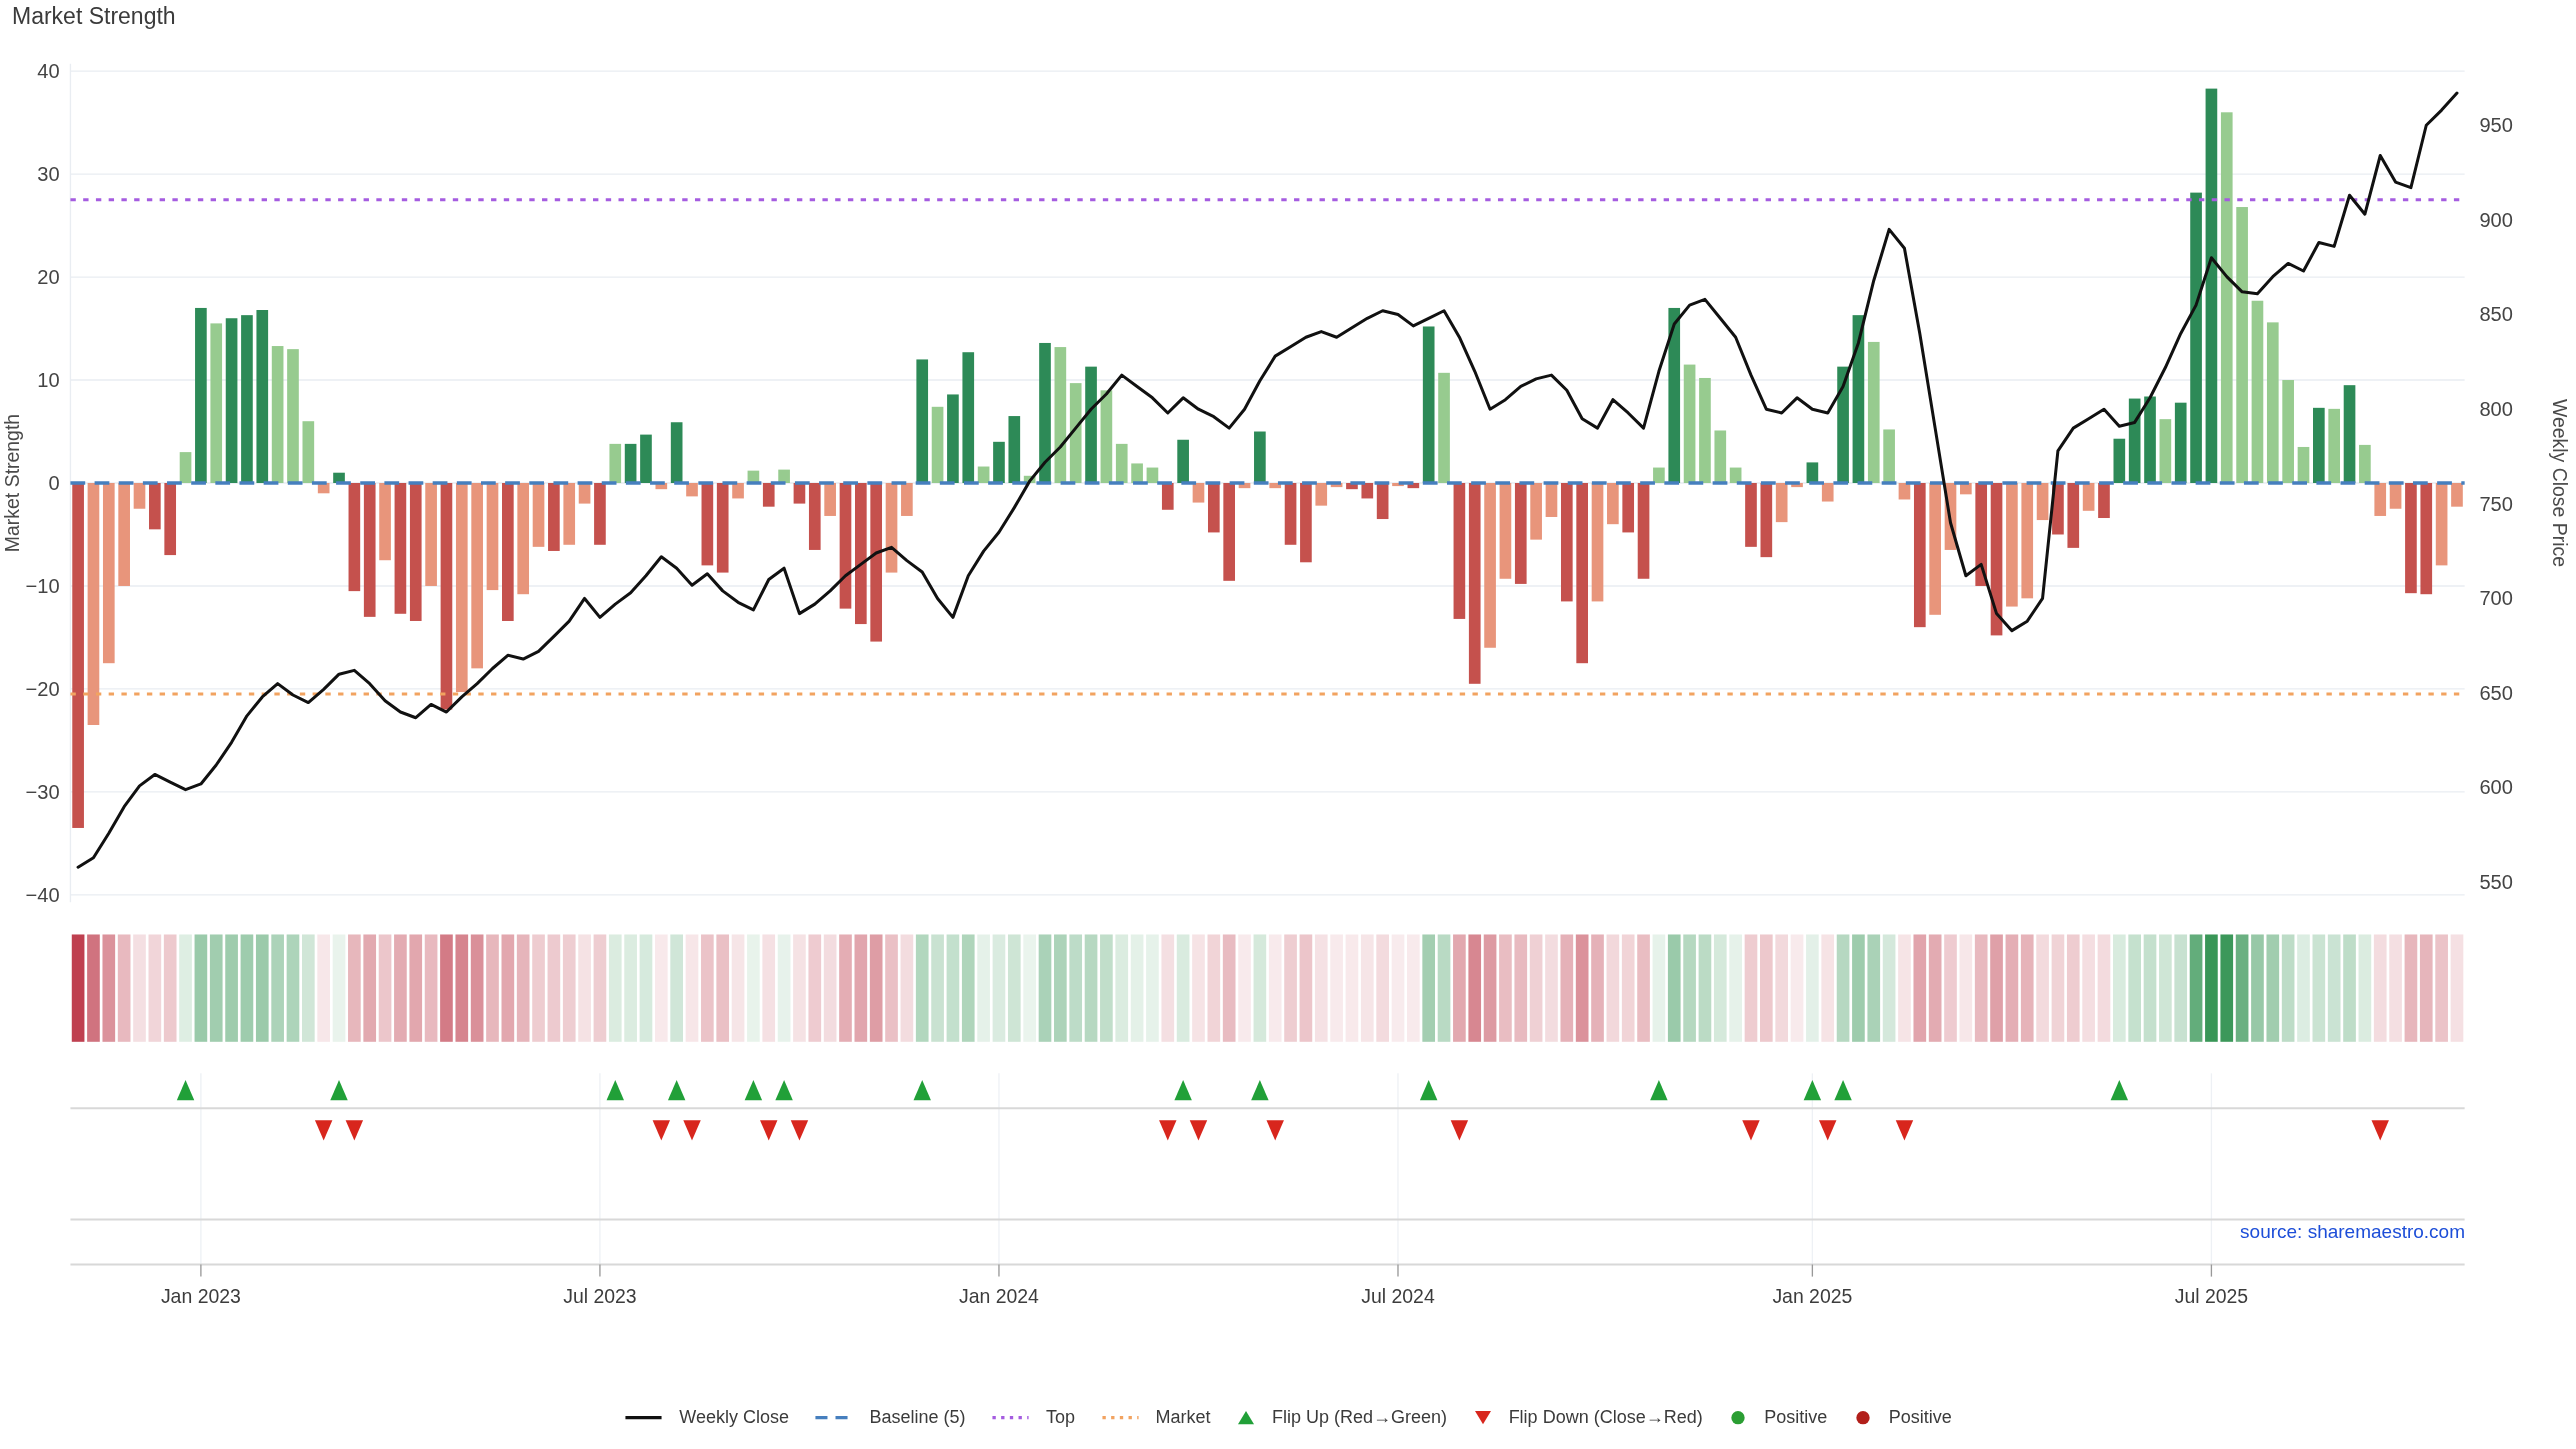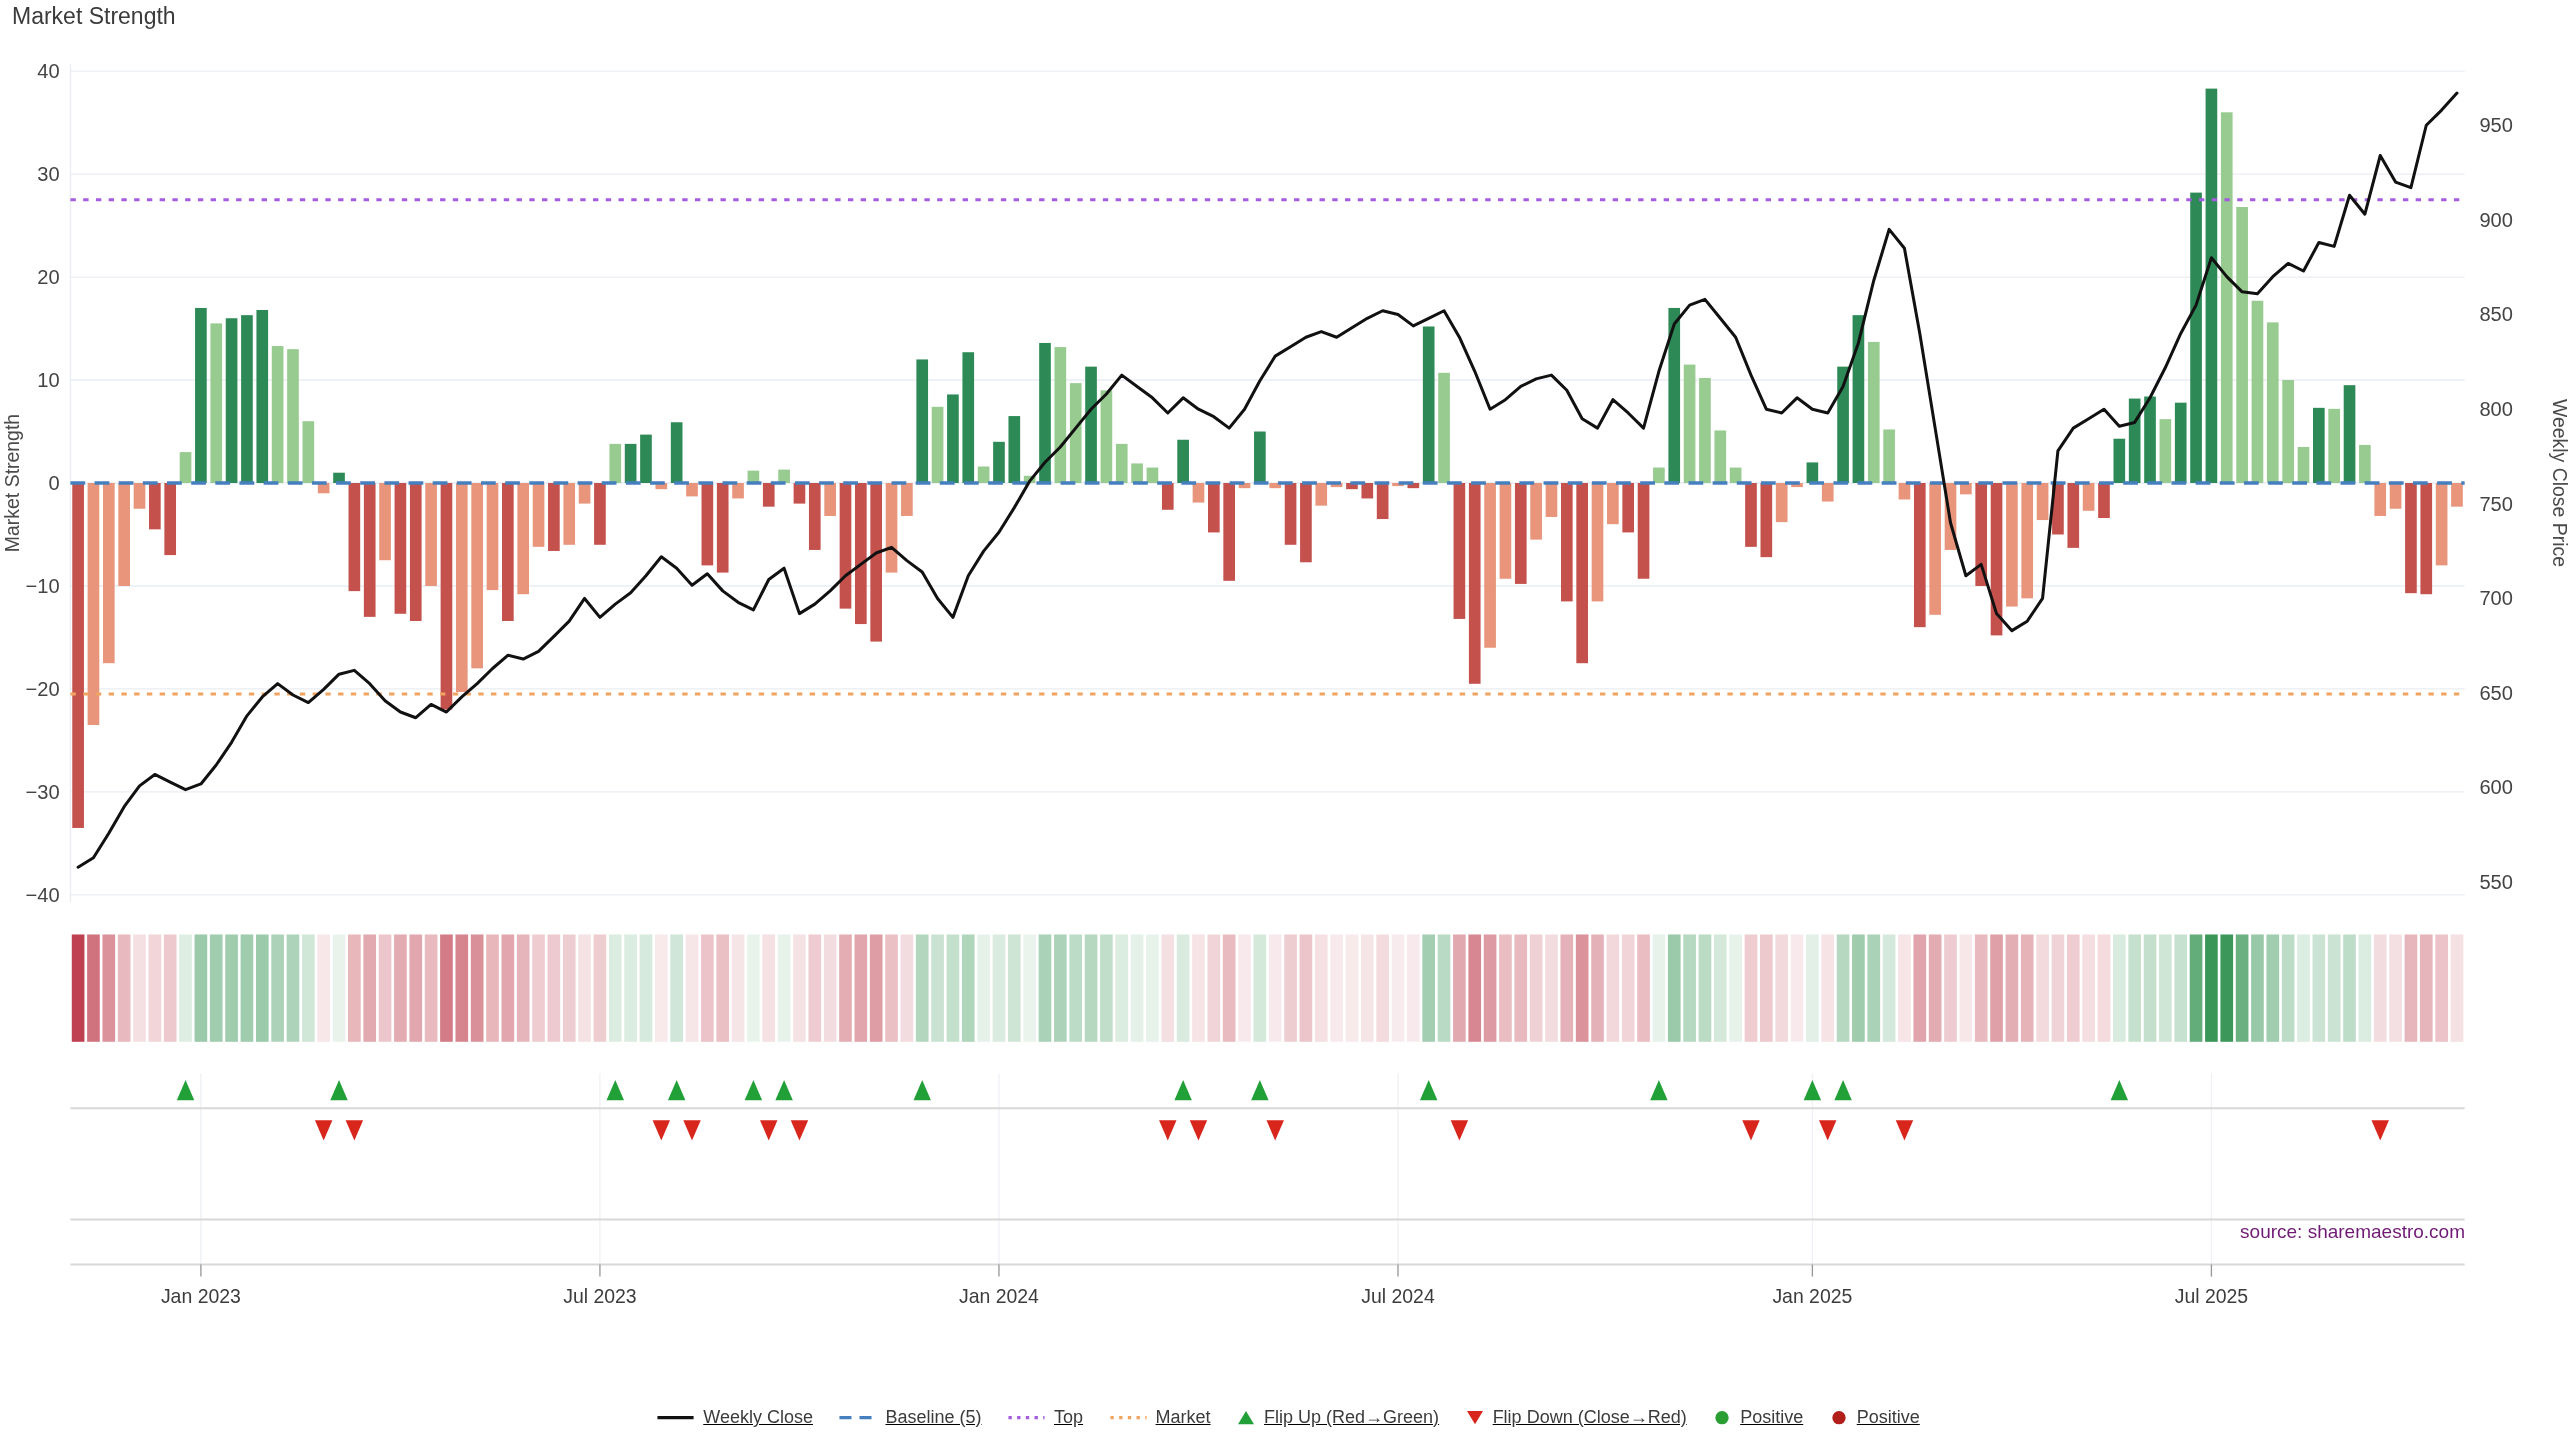"source: sharemaestro.com" #source-note { color: #701a75 -> #1d4ed8 }
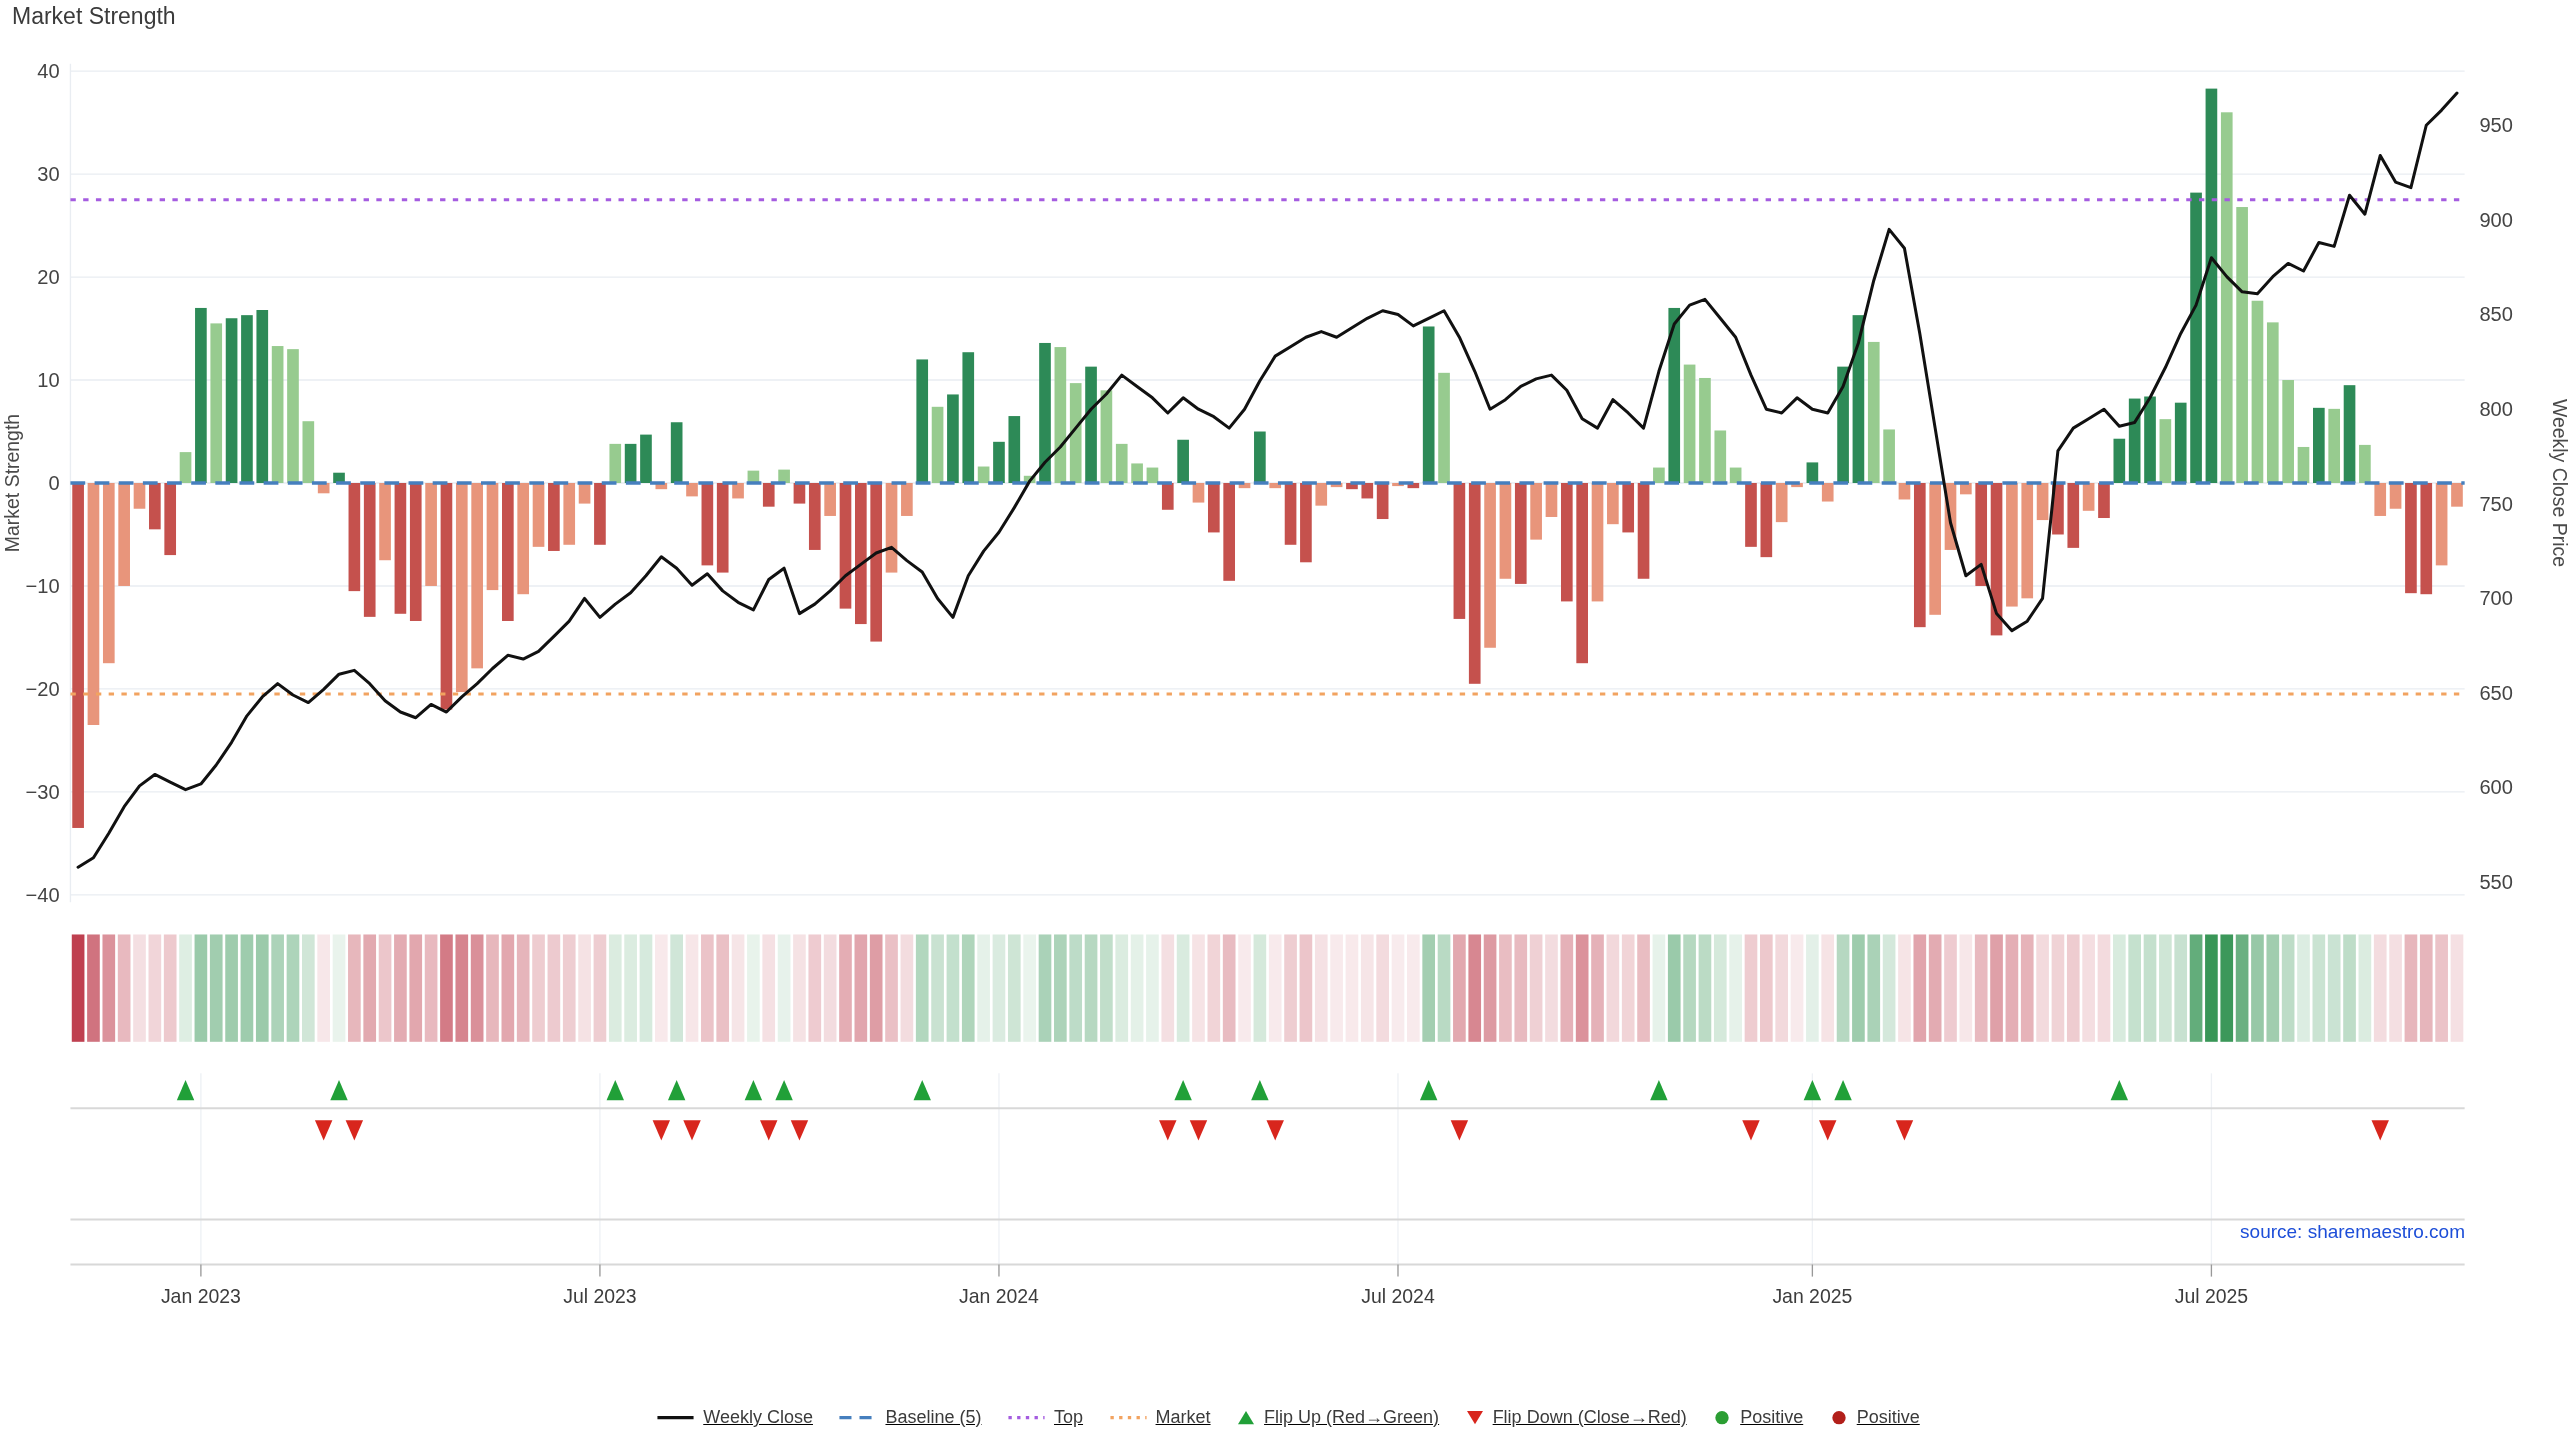"Weekly Close" .legend-item { gap: 8px -> 16px; text-decoration: underline -> none }
